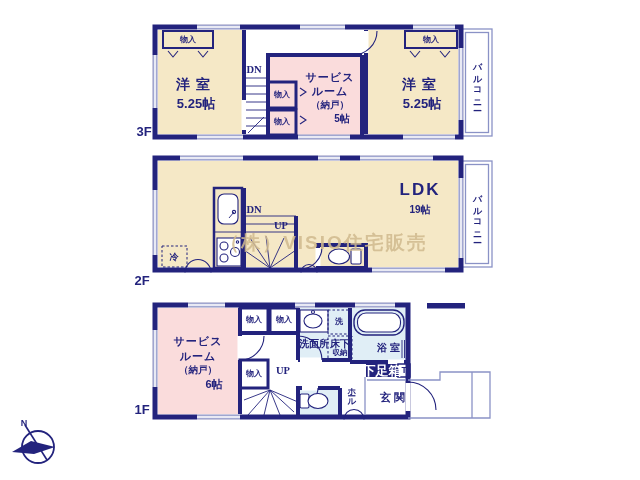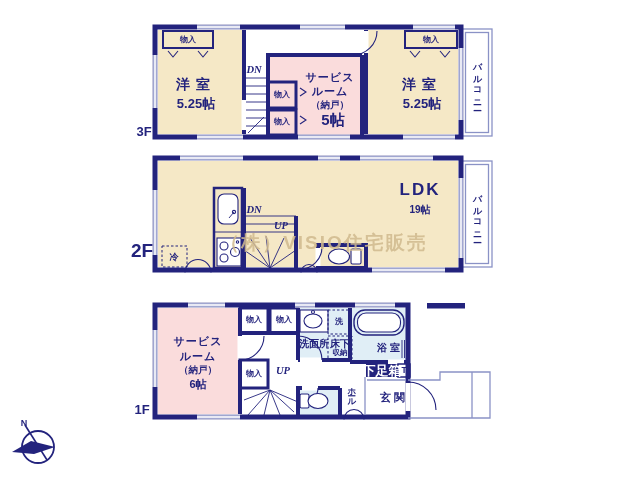"DN" .it { font-style: italic -> none }
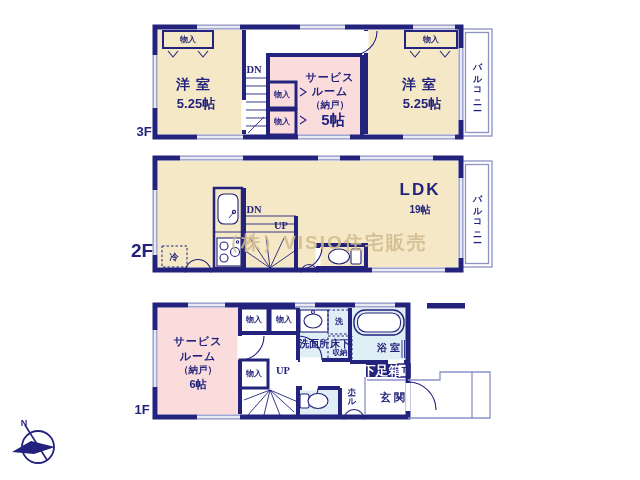"5帖" div.lbl { font-size: 15px -> 10px; left: 333px -> 342px }
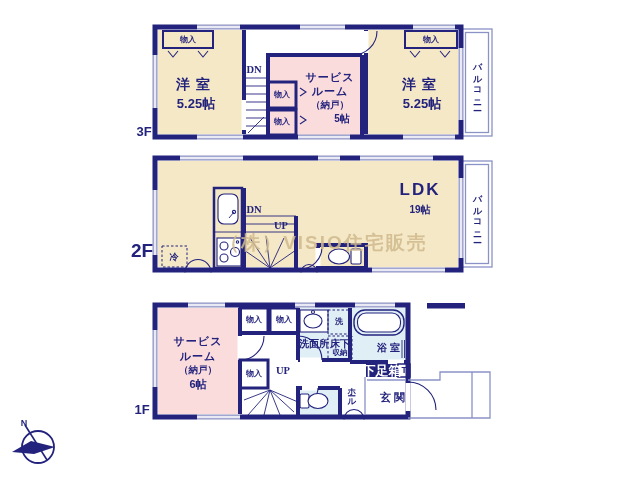"2F" div.lbl { font-size: 19px -> 13px; top: 250px -> 280px }
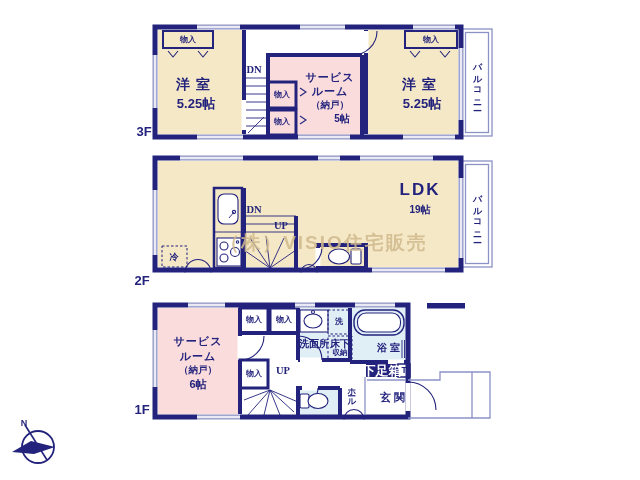"6帖" div.lbl { left: 198px -> 214px }
